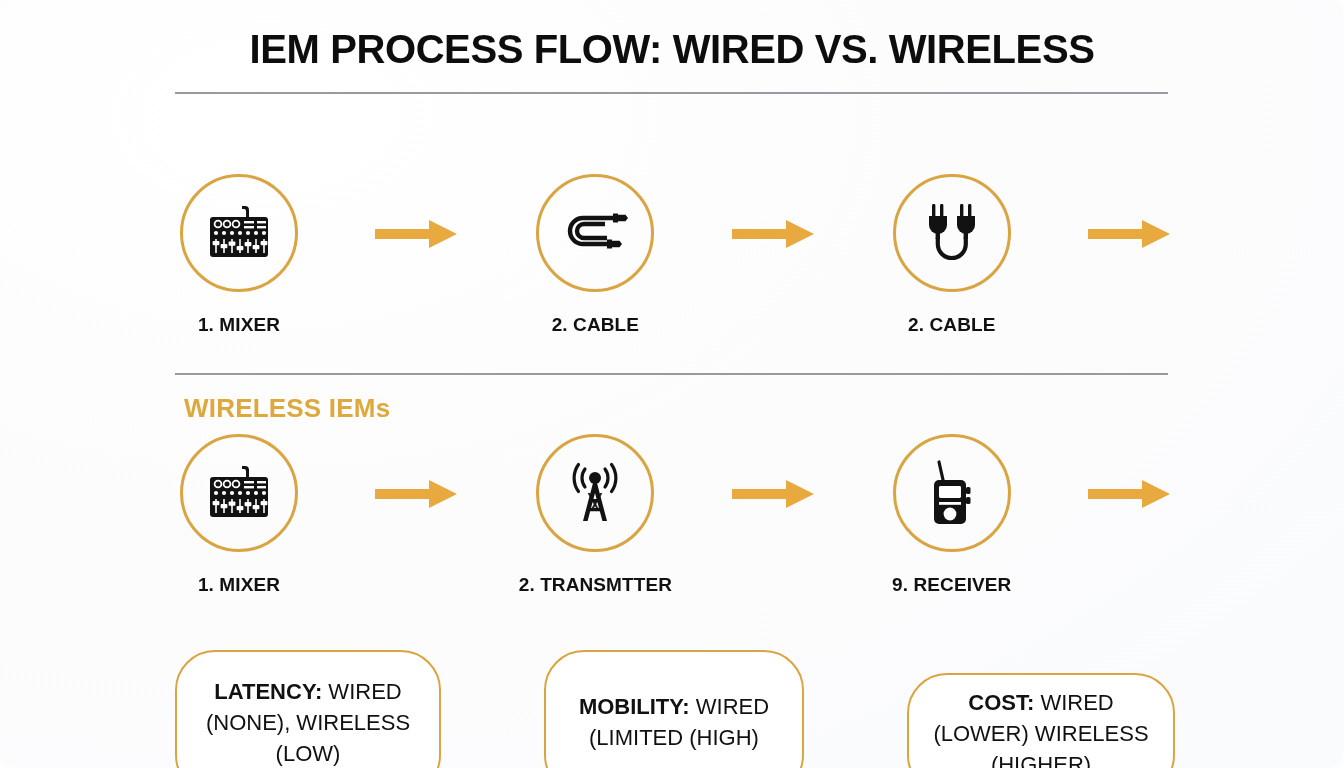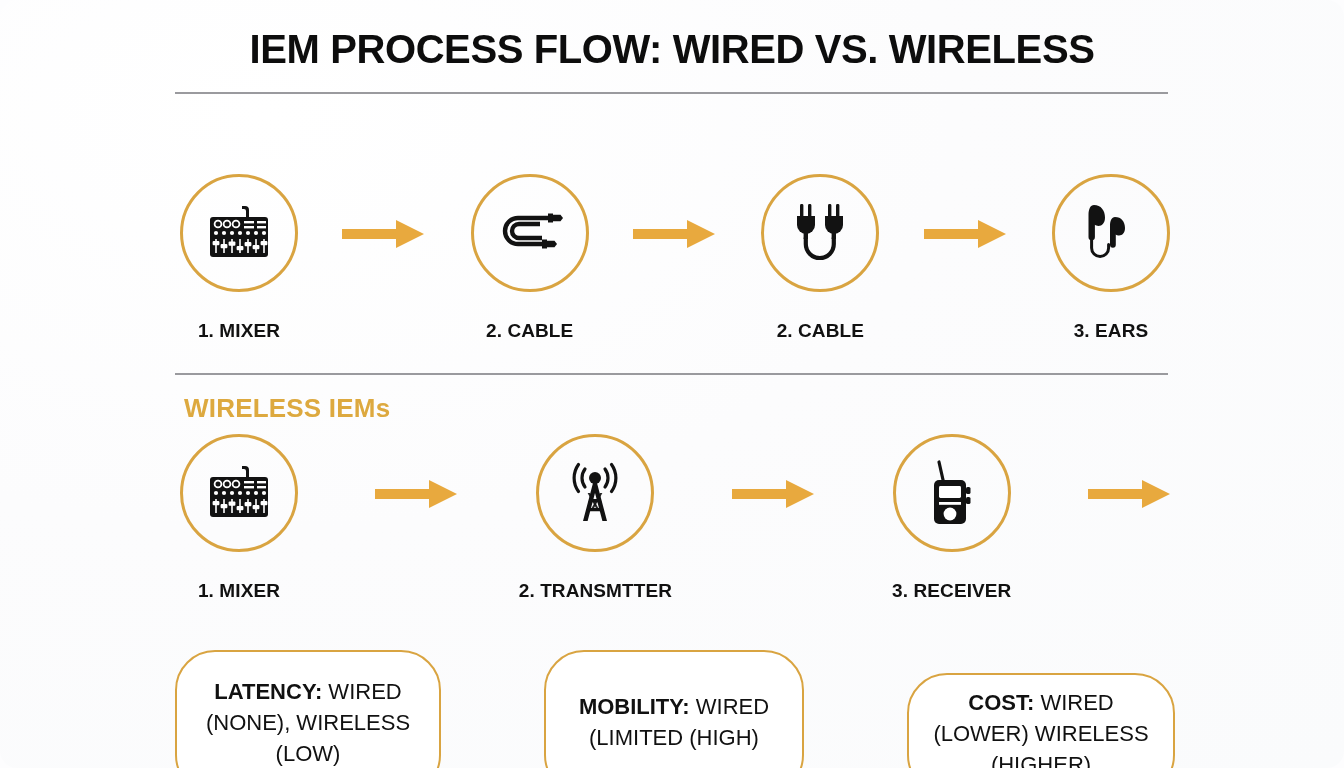"1. MIXER" .node-label { margin-top: 28px -> 22px }
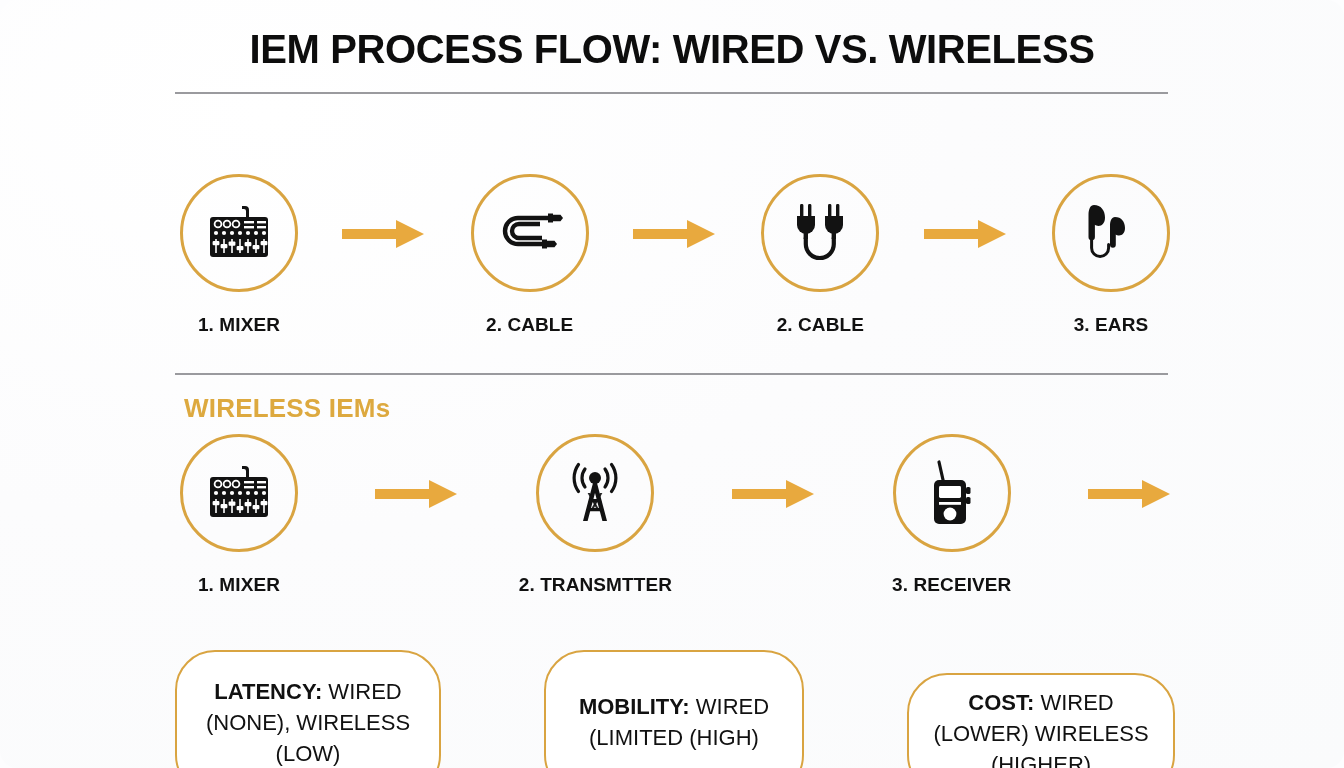"3. EARS" div.node { html: <div> <div> <svg> <path></path> <path></path> <path></path> </svg> </div> <div>3. EARS</div> </div> -> none }
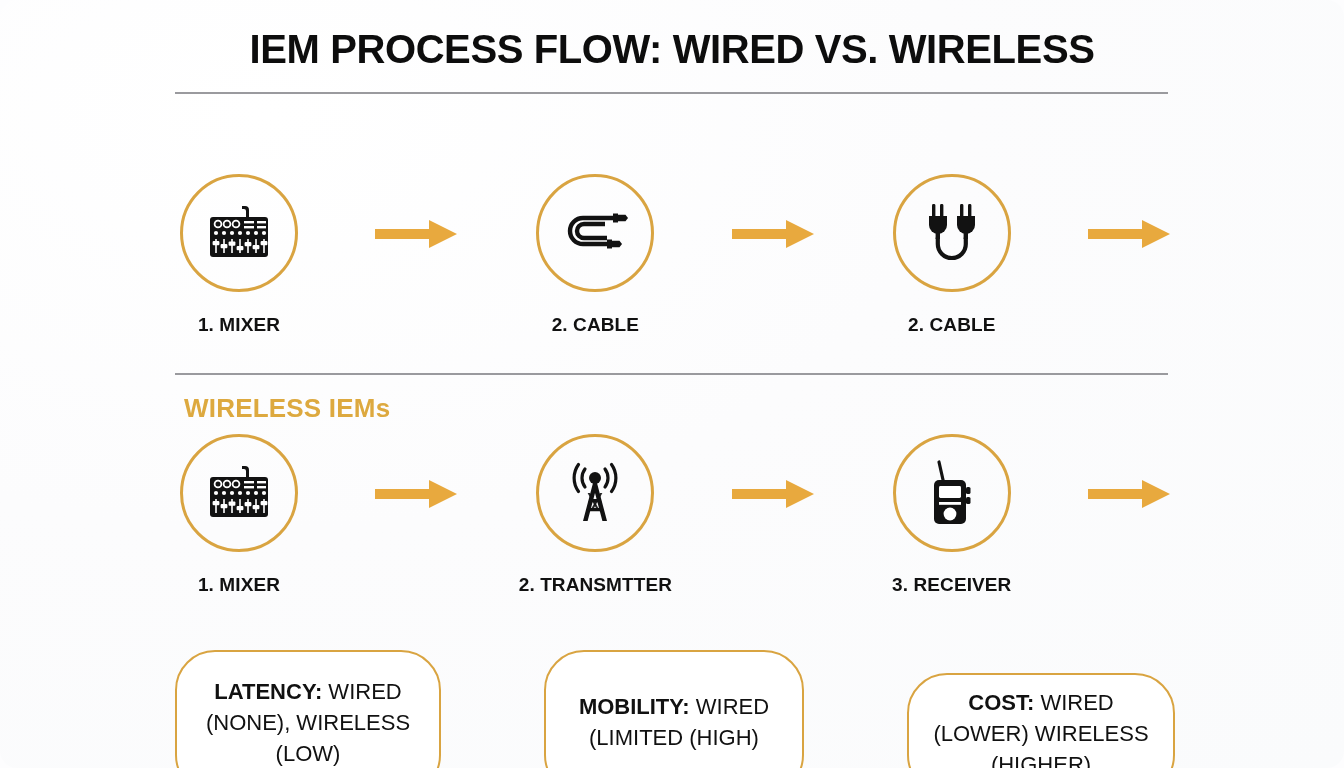"3. RECEIVER" div.node-label { text: 3 -> 9 }
